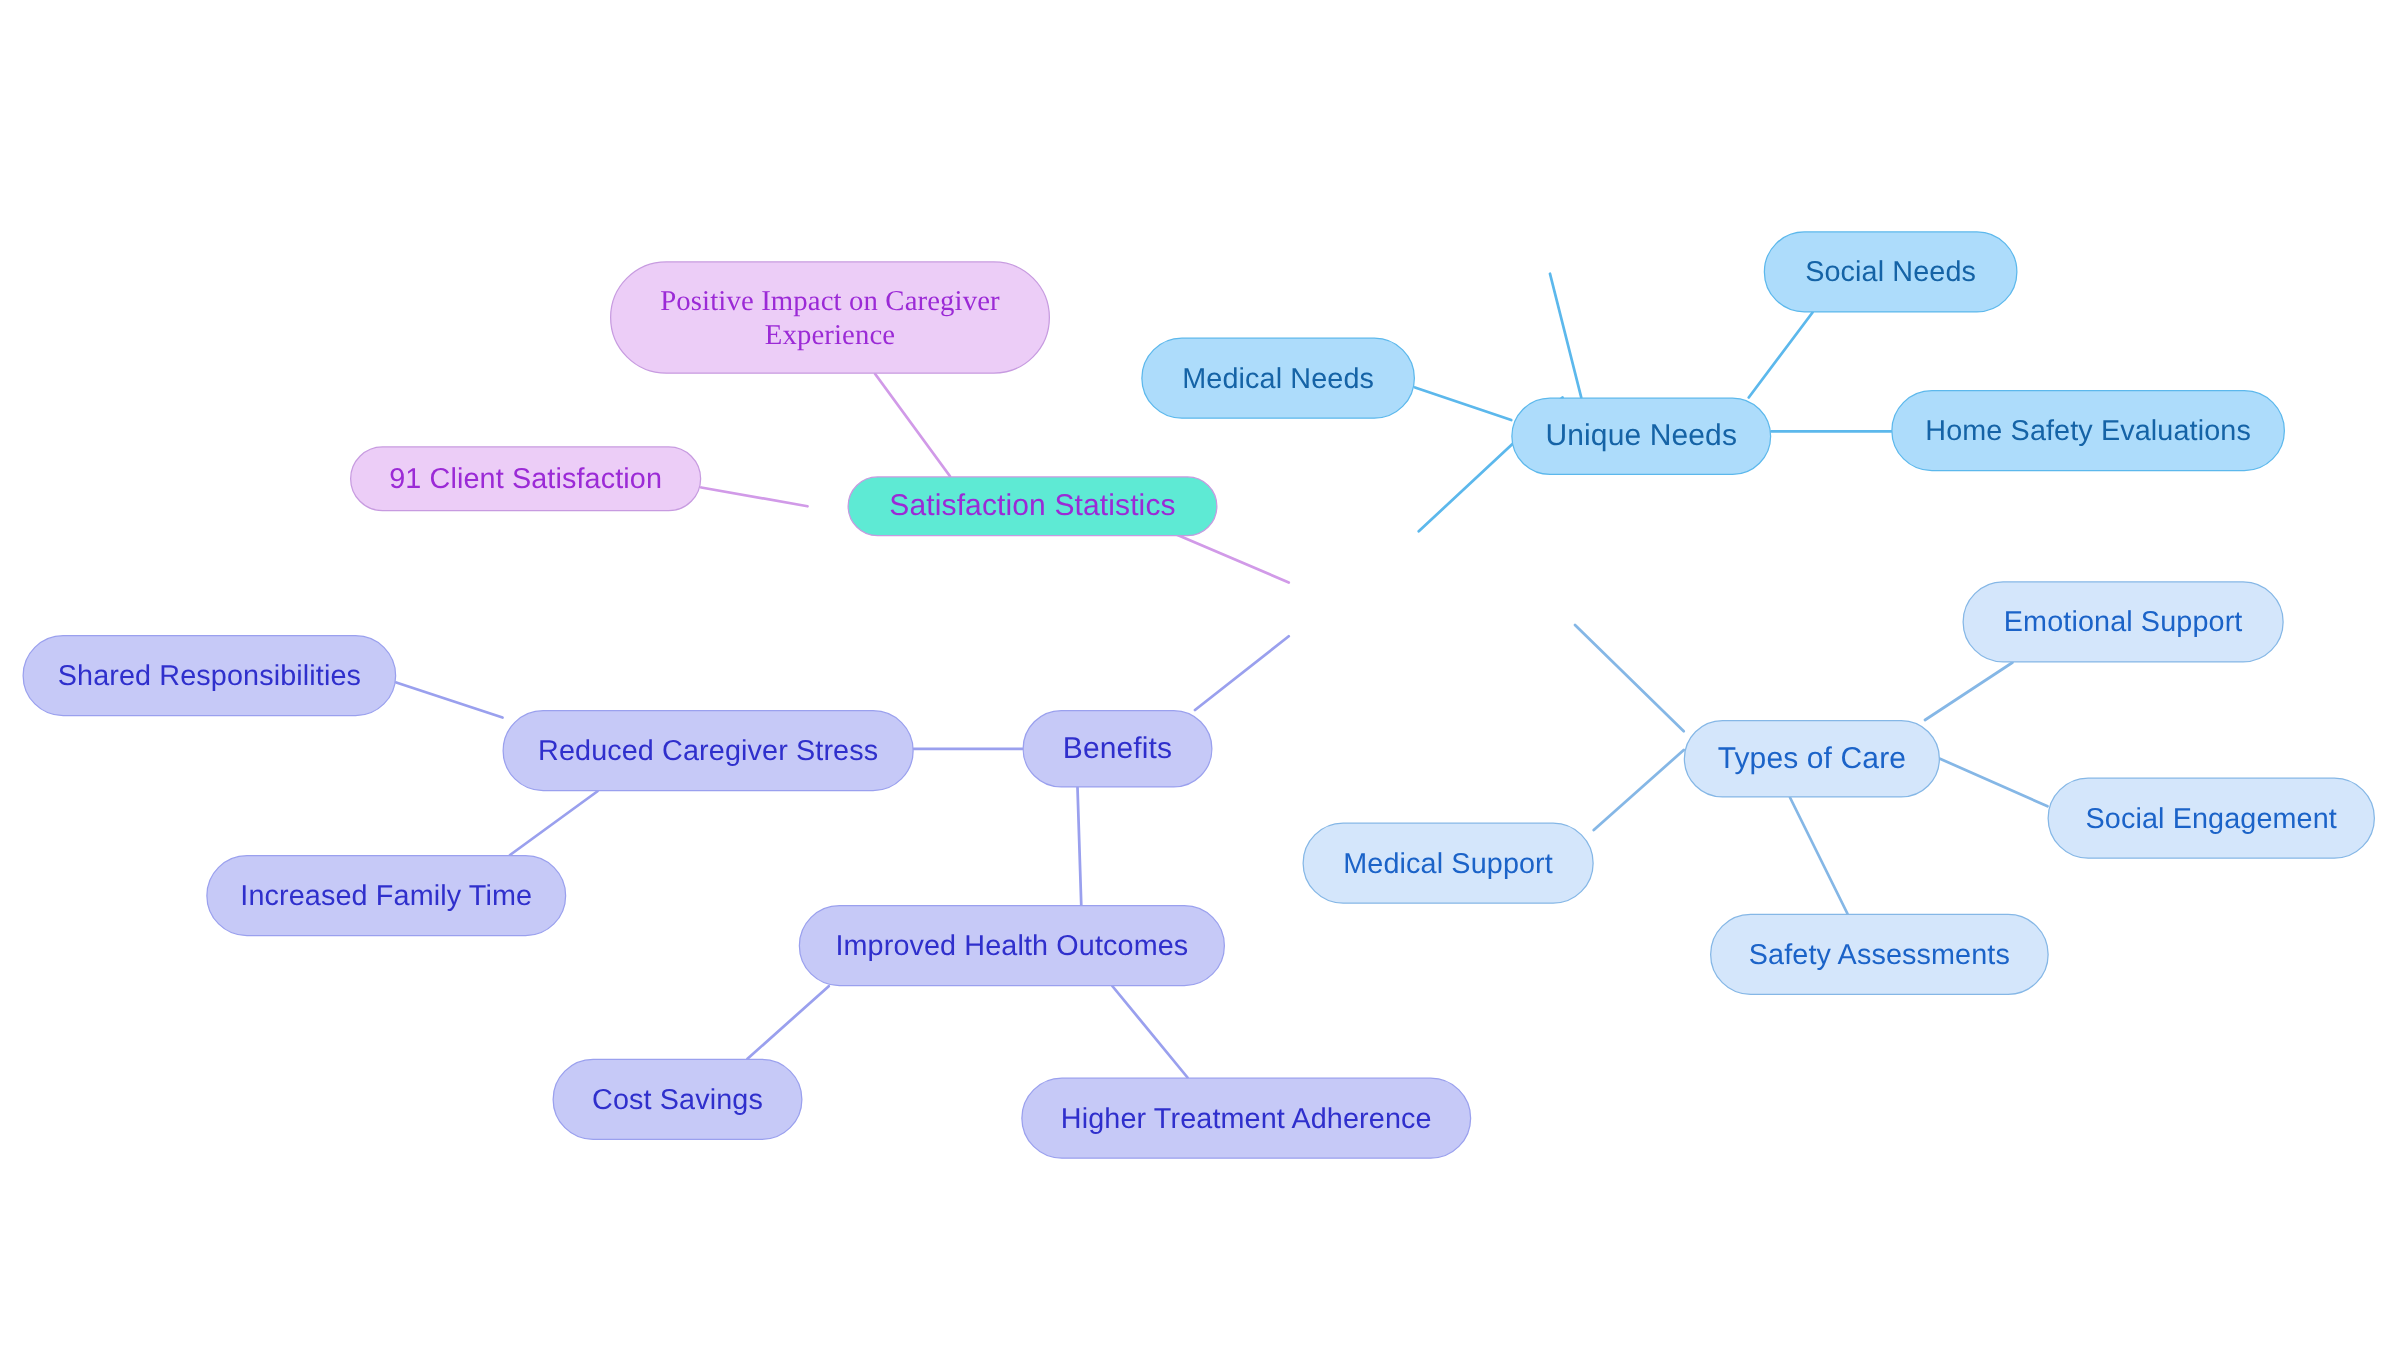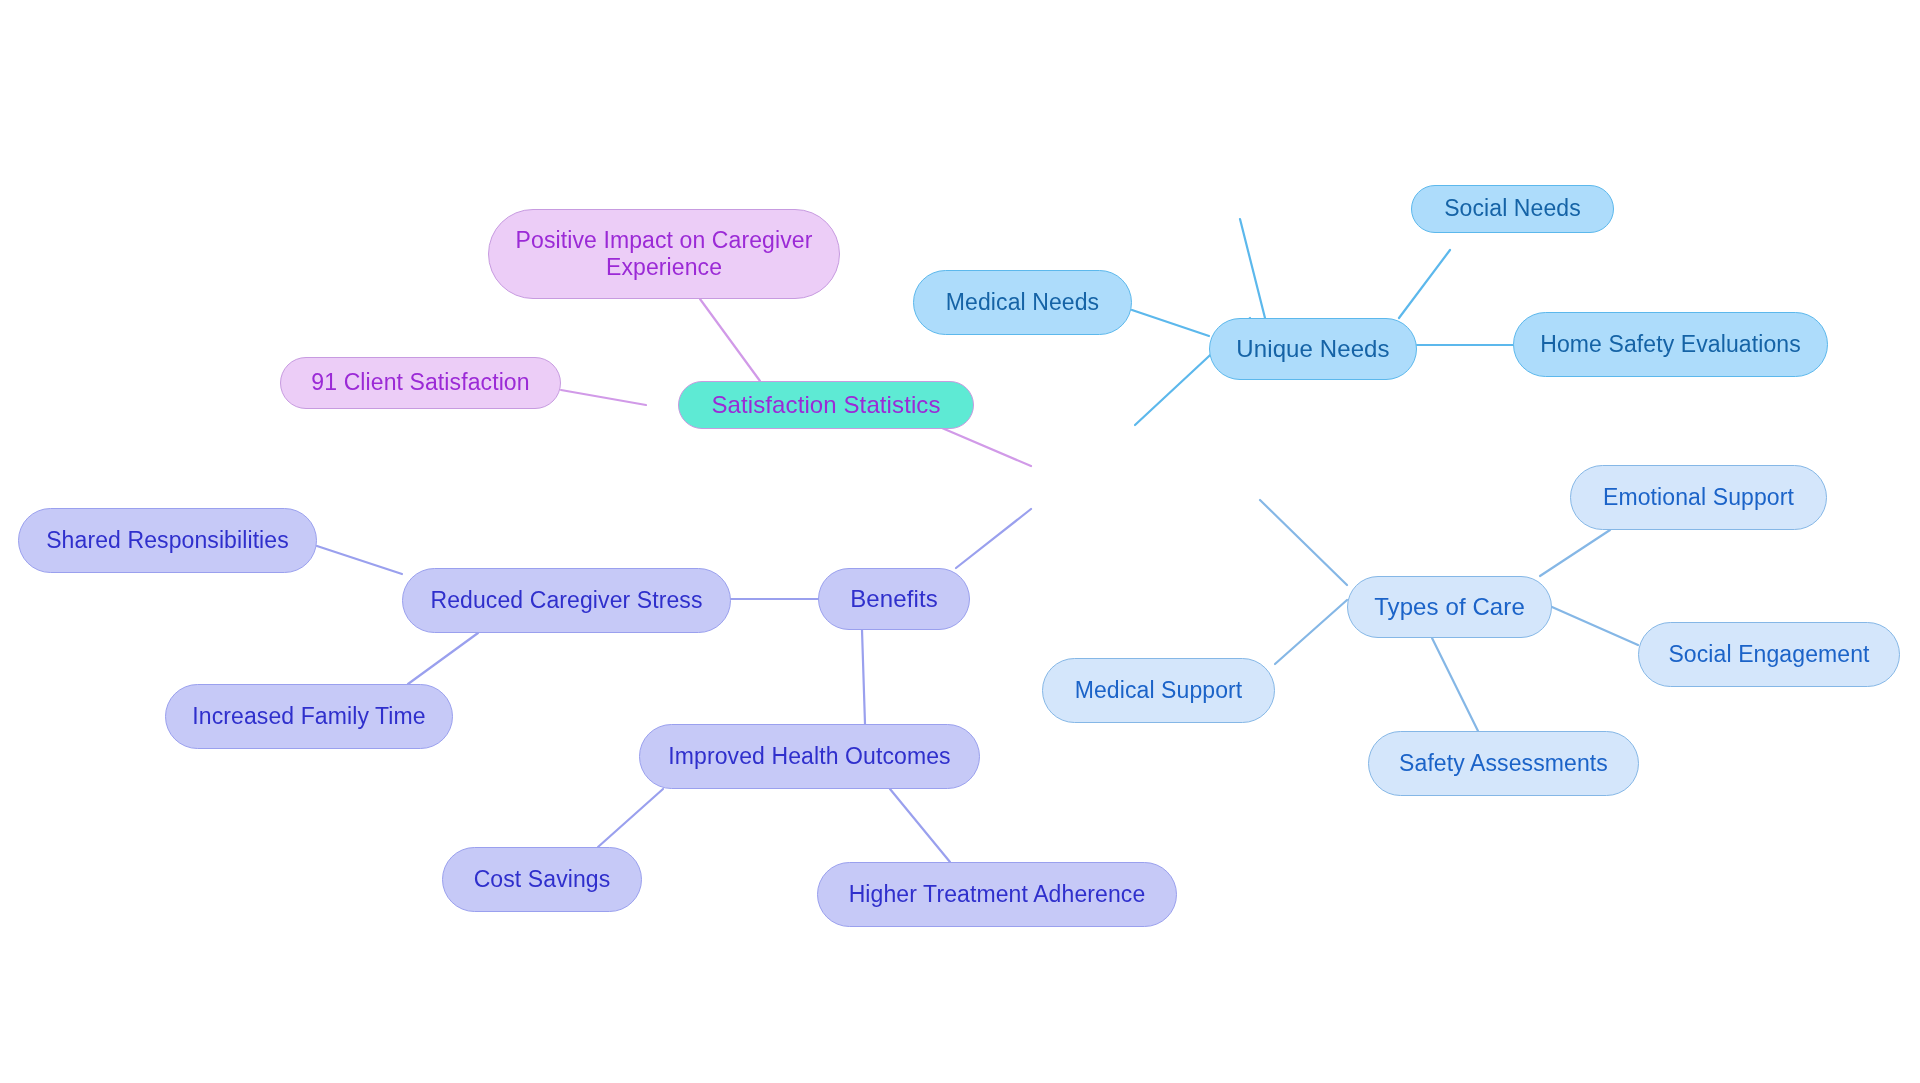"Social Needs" div.node { height: 48px -> 65px }
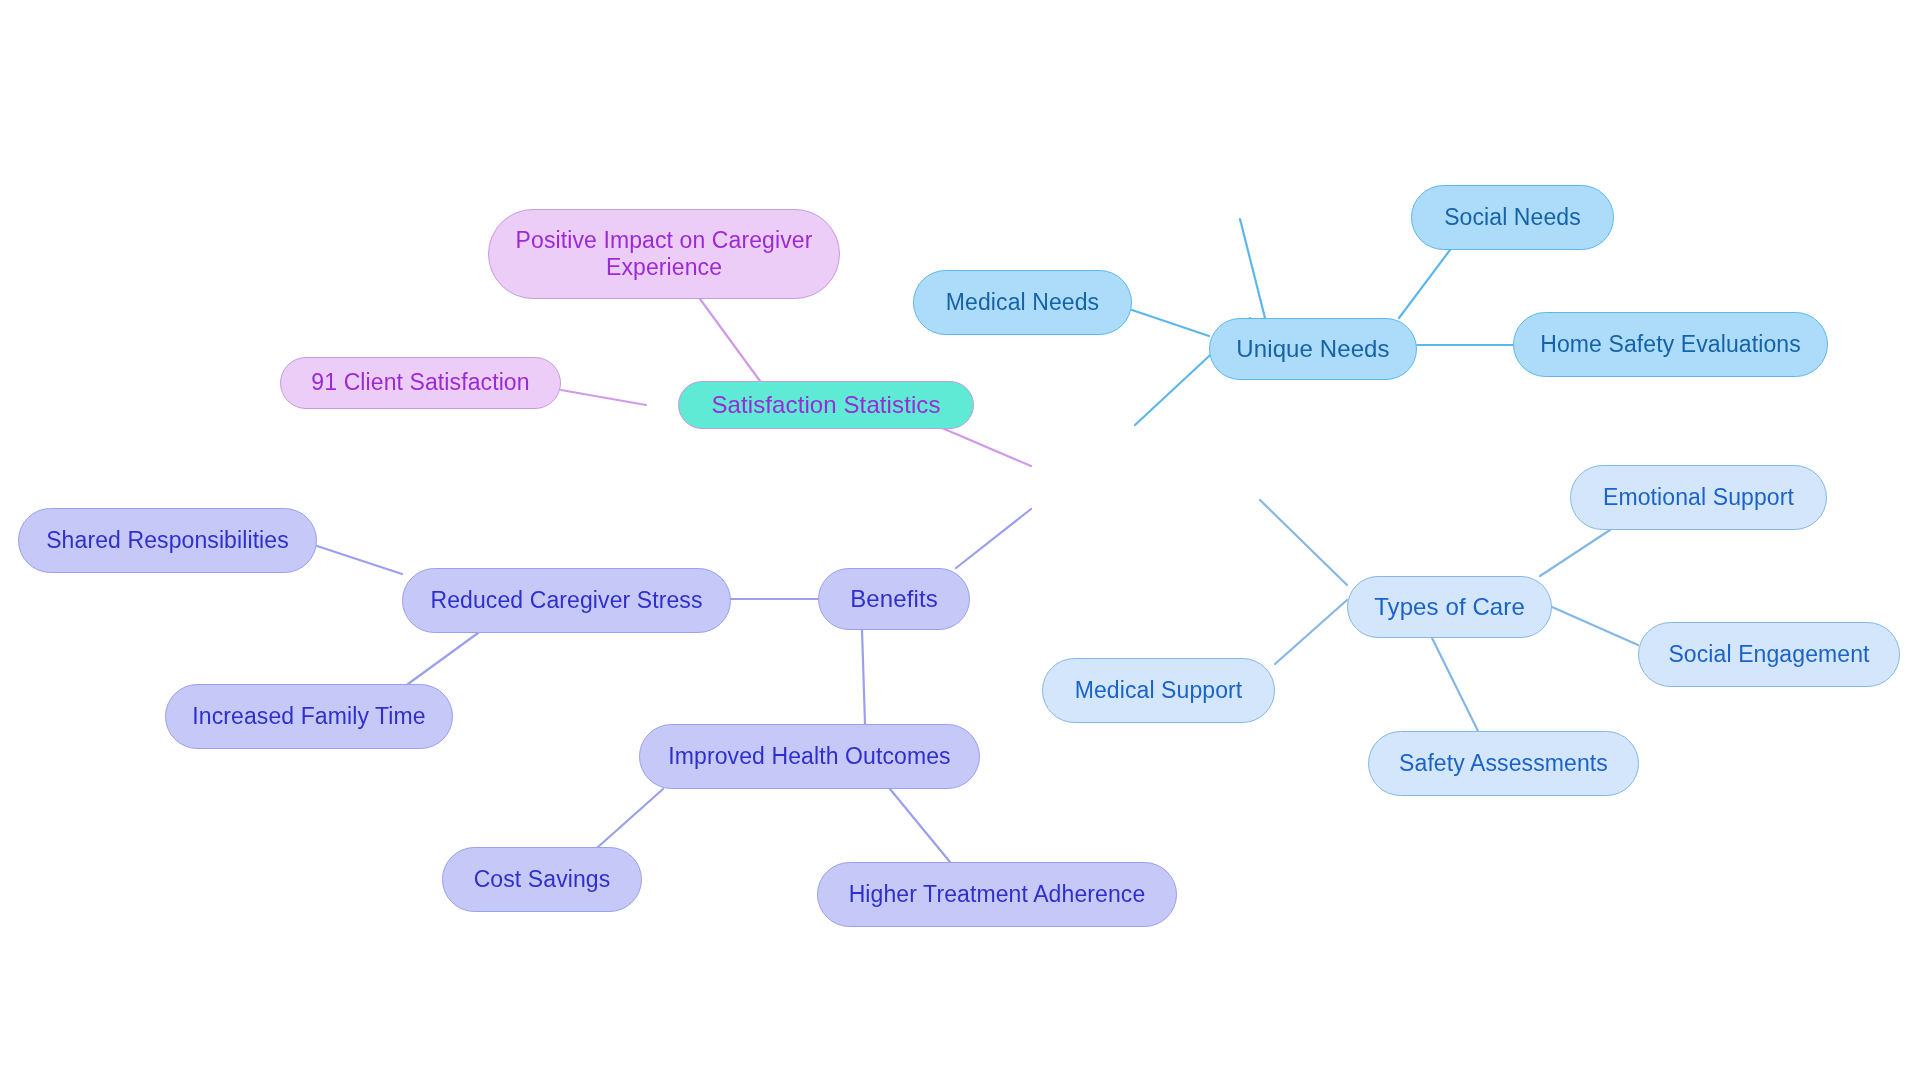"Positive Impact on Caregiver" .lvl2.two-line { font-family: none -> Liberation Serif, serif }
